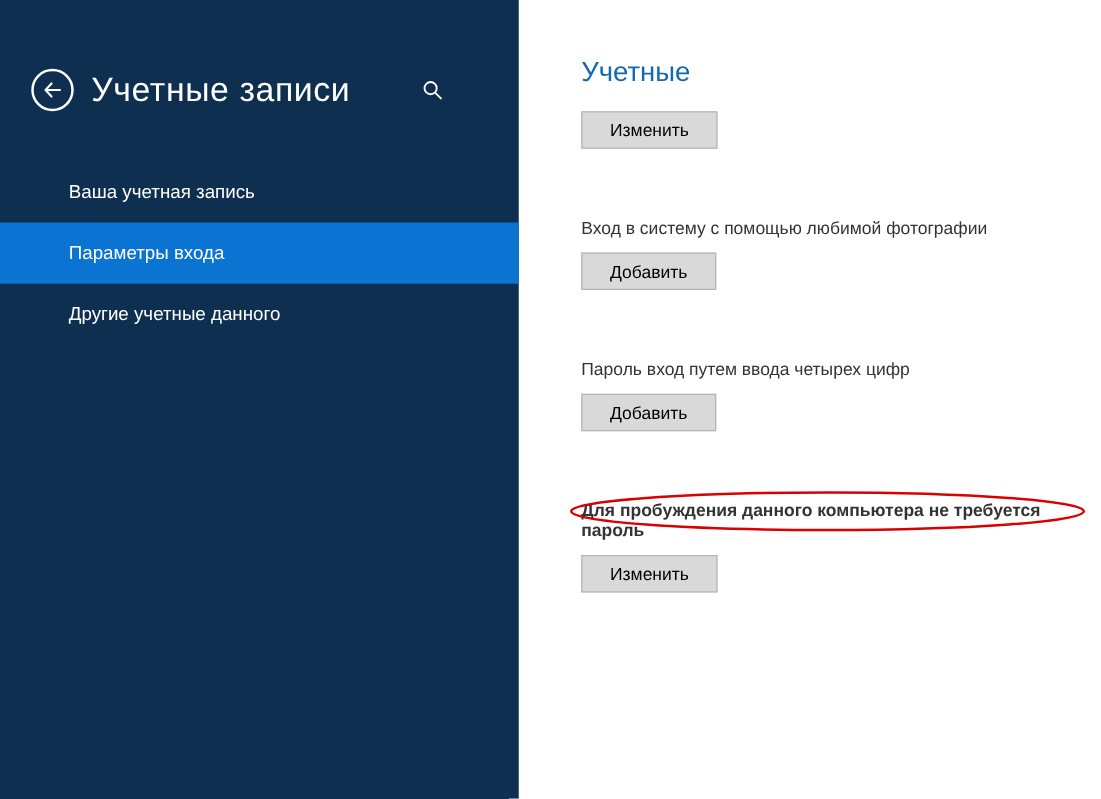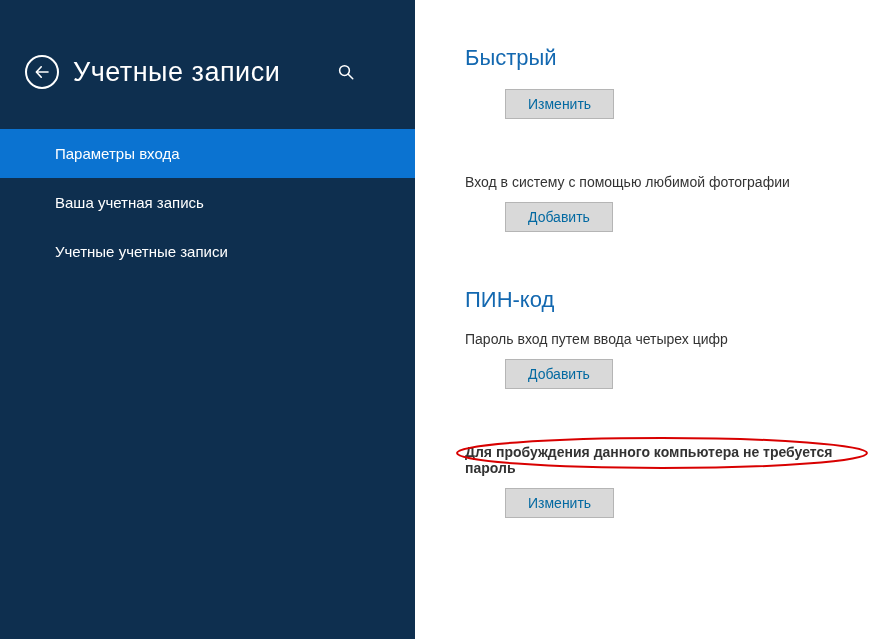"Быстрый" h2.sec-head { text: Быстрый -> Учетные }
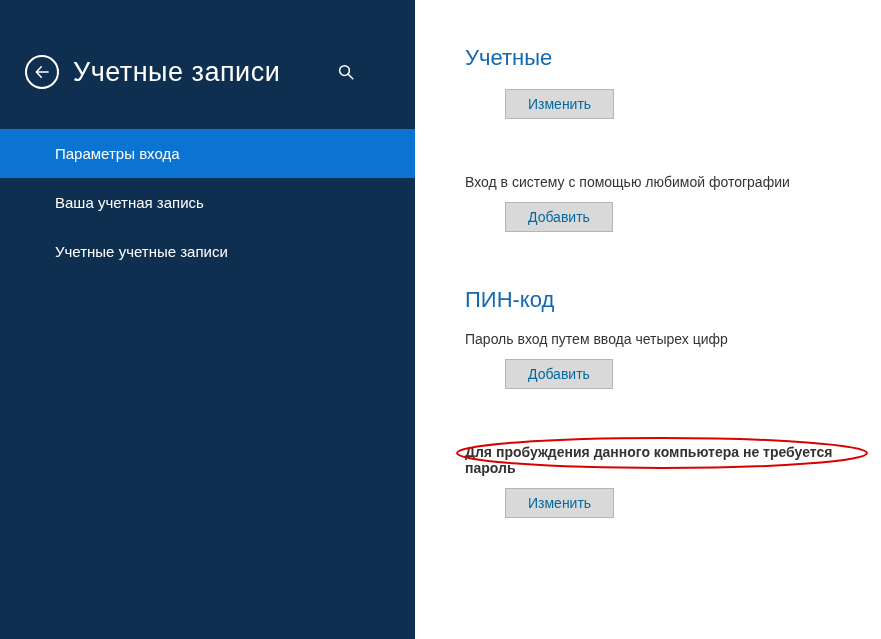"Изменить" .btn { color: #0369a1 -> #000000; margin-left: 40px -> none }
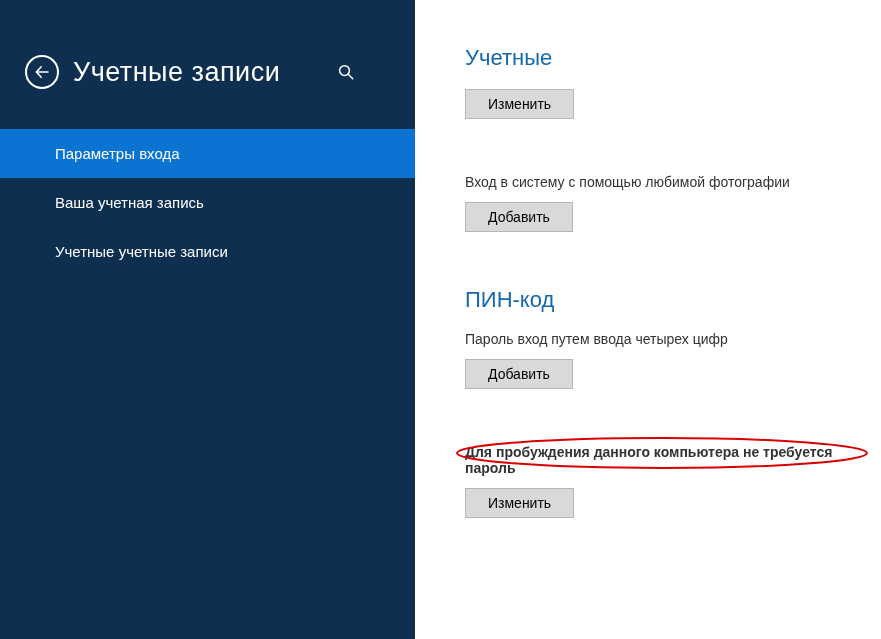"Параметры входа" div.nav-item { order: before "Ваша учетная запись" -> after "Ваша учетная запись" }
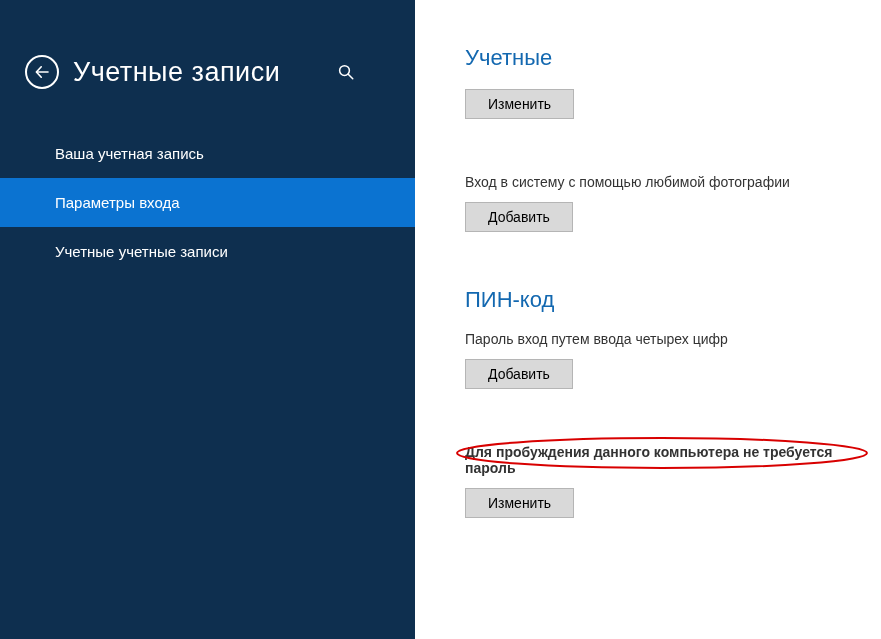"Учетные учетные записи" span { text: Учетные учетные записи -> Другие учетные данного }
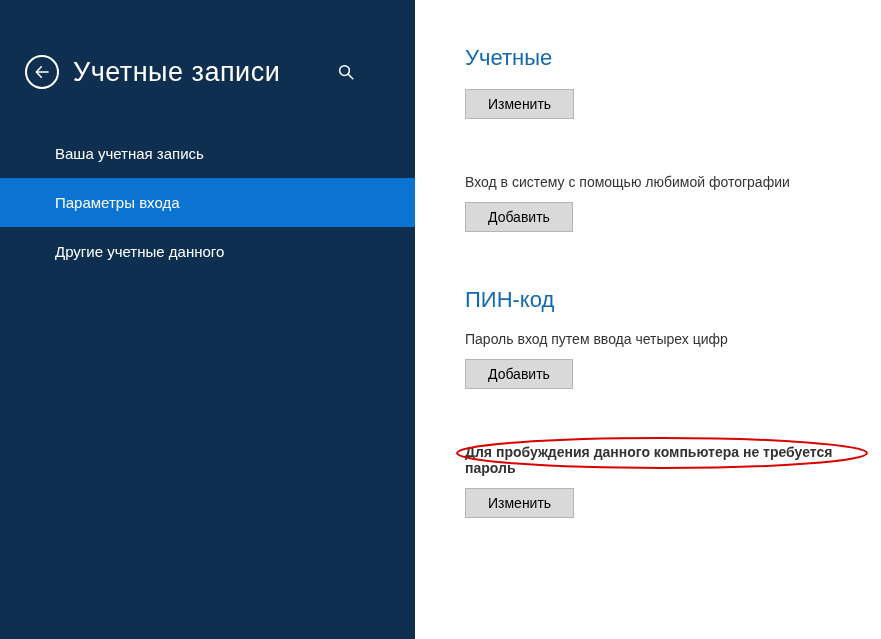"ПИН-код" h2.sec-head { html: <h2>ПИН-код</h2> -> none }
